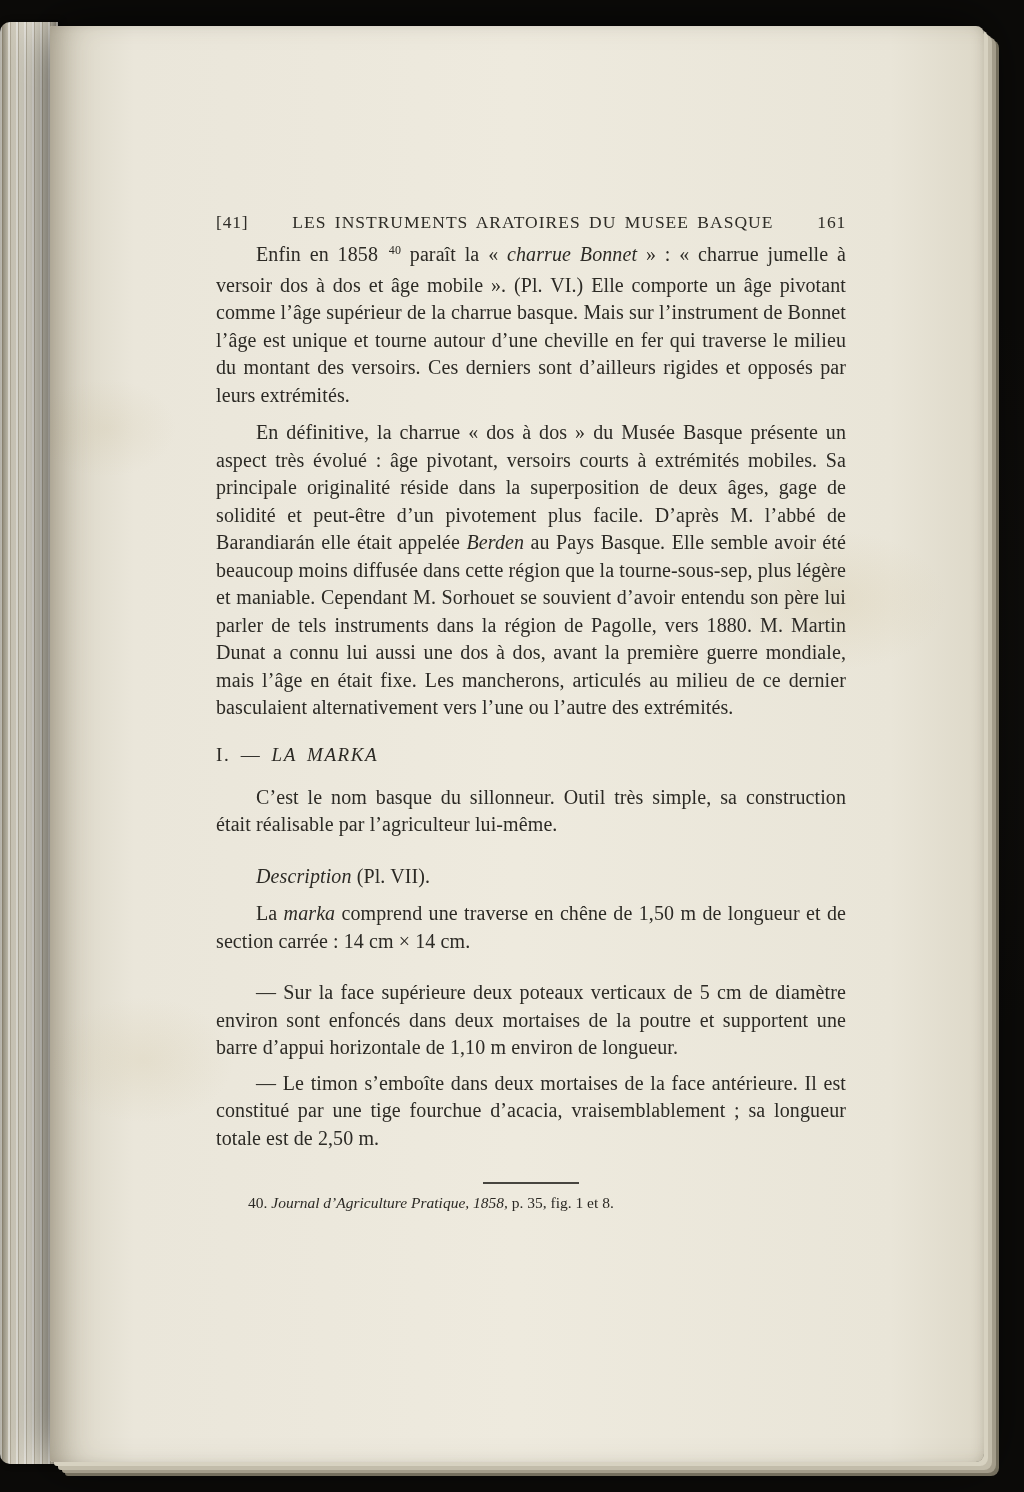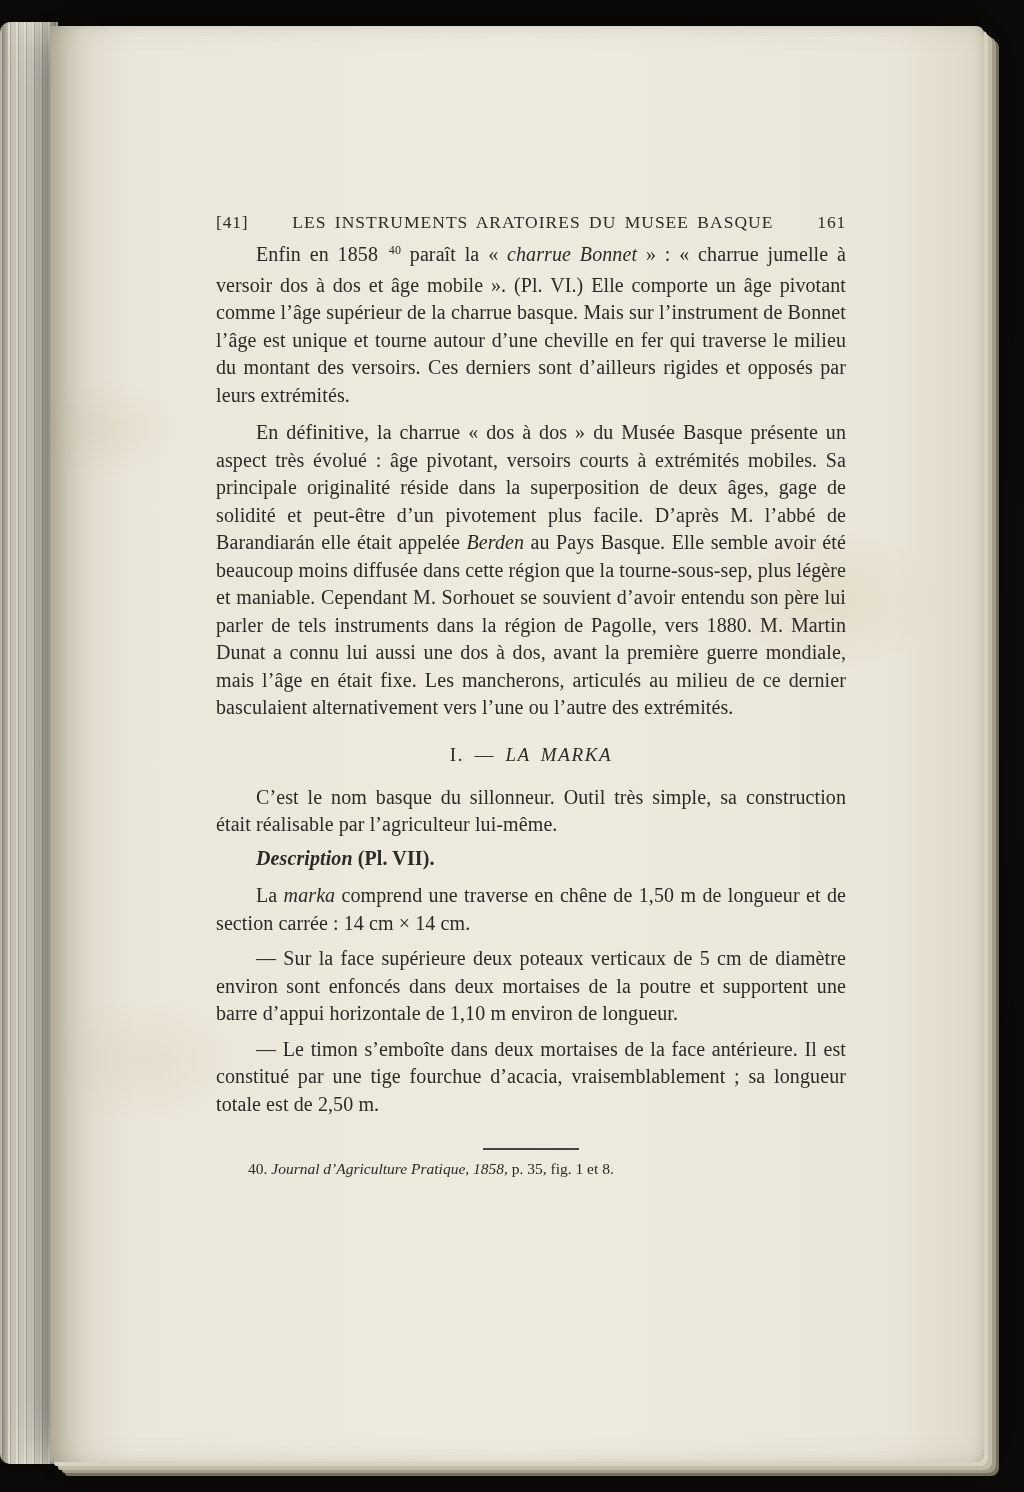"I. — LA MARKA" .subsection-title { text-align: center -> none }
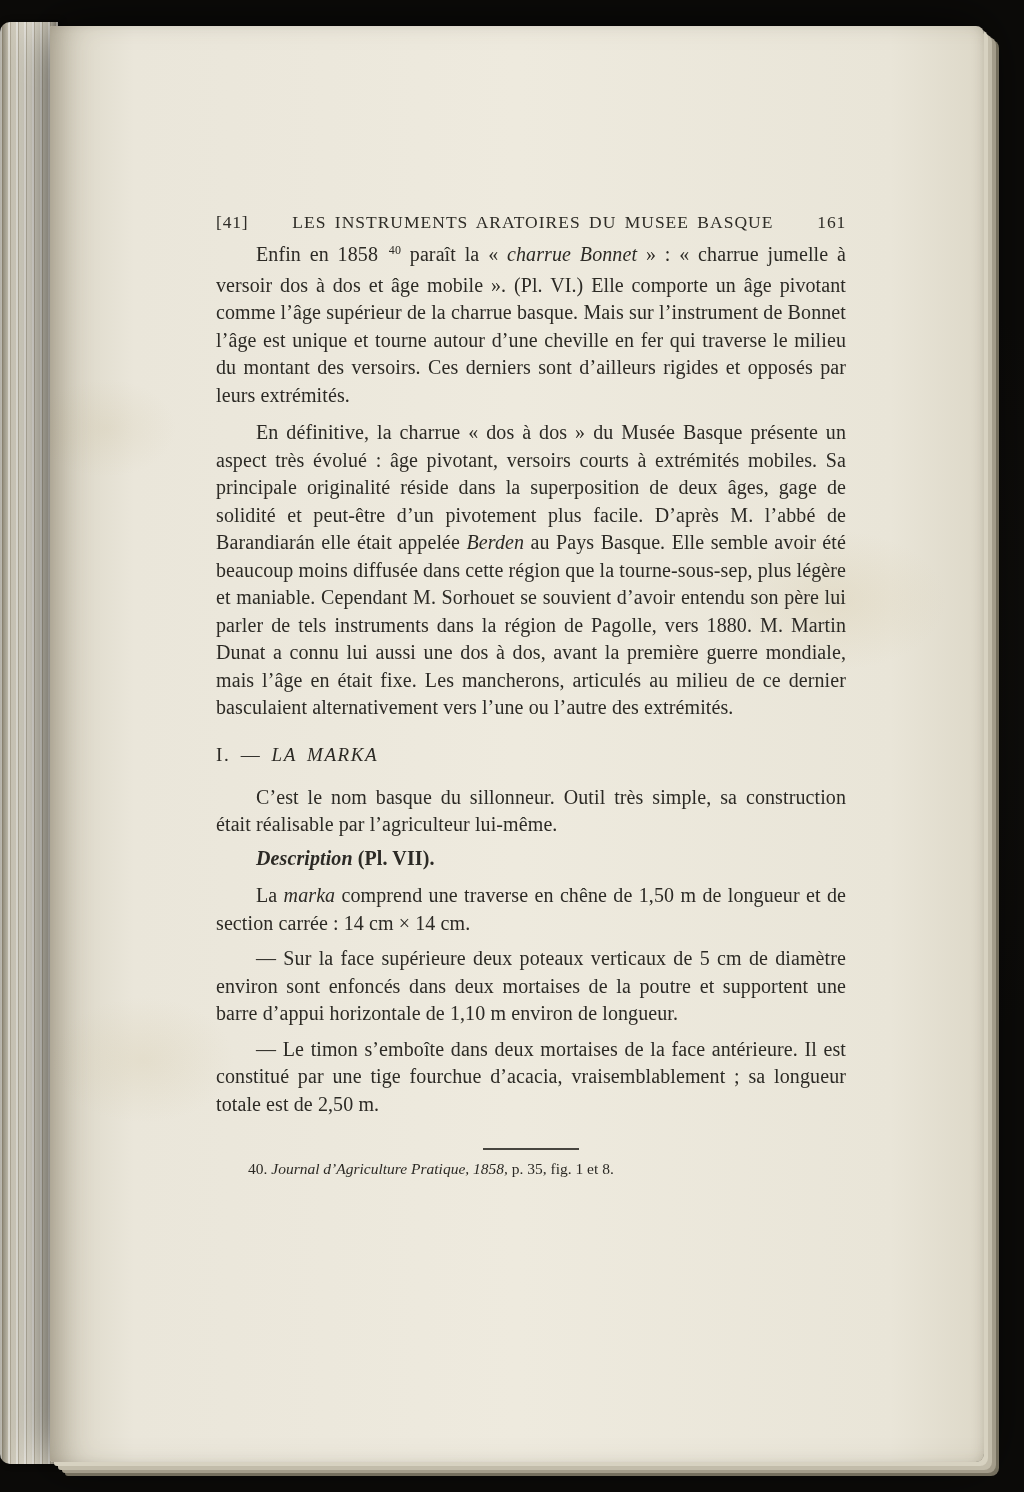"Description (Pl. VII)." .b1 { font-weight: bold -> none; margin-top: 6px -> 24px }
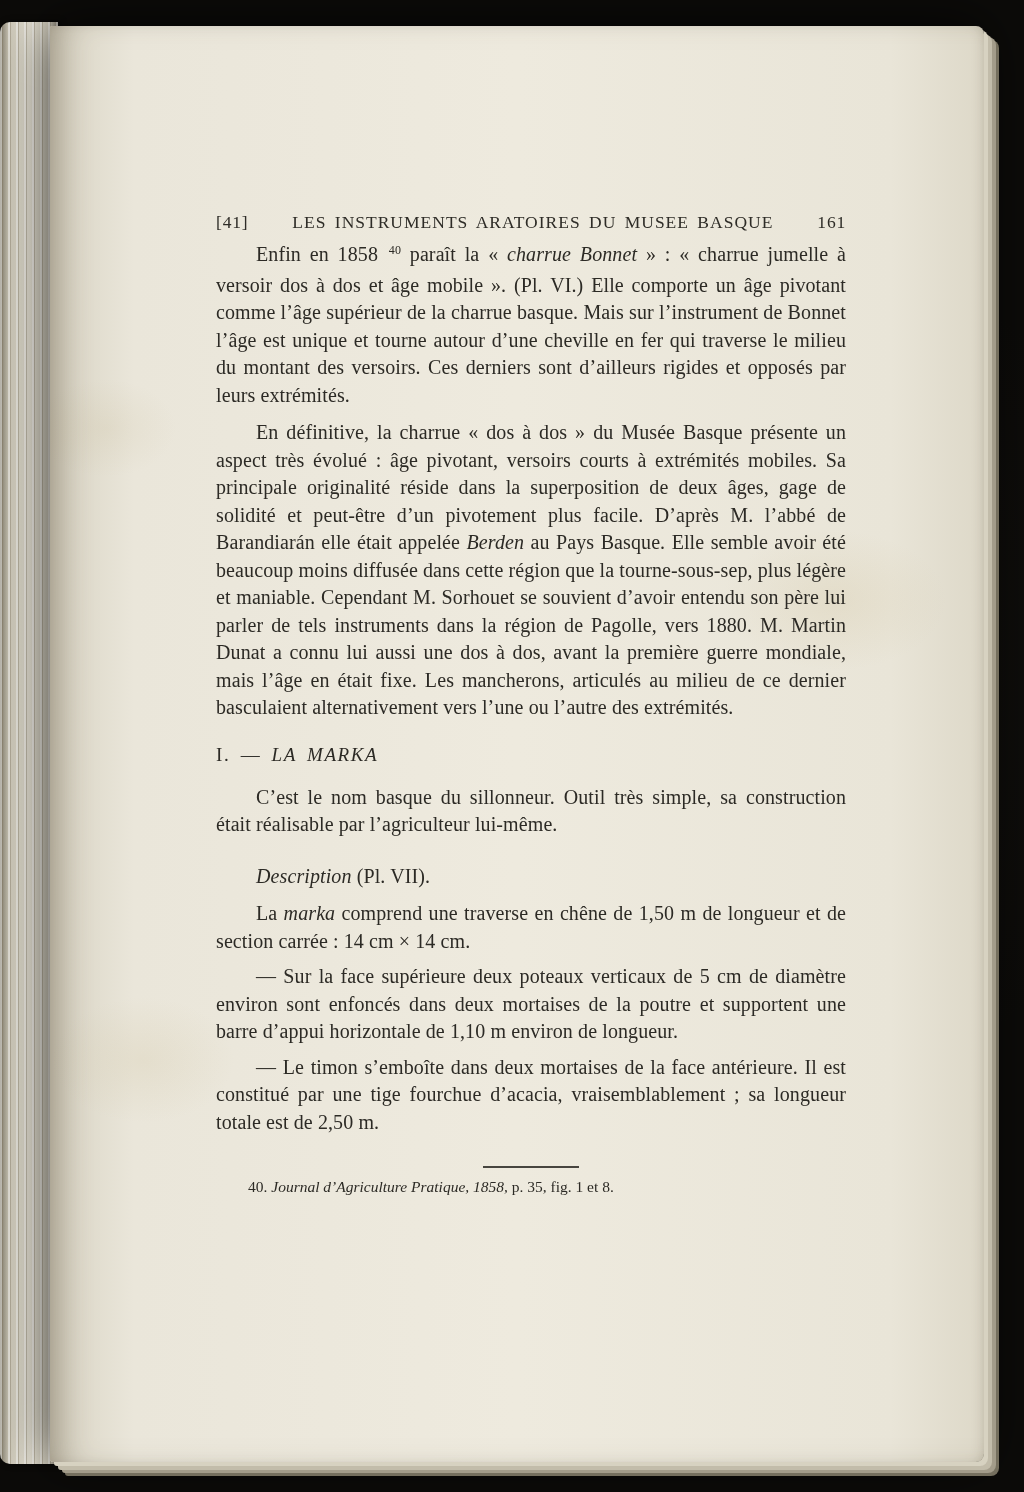"— Sur la face supérieure" .b3 { margin-top: 8px -> 24px }
